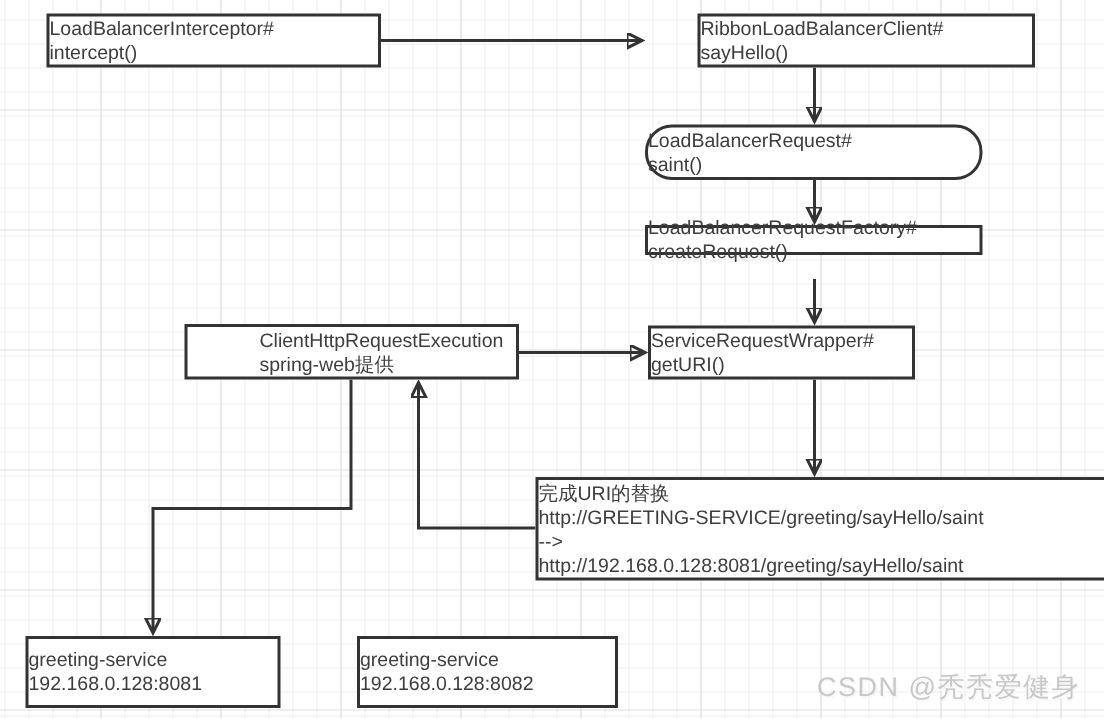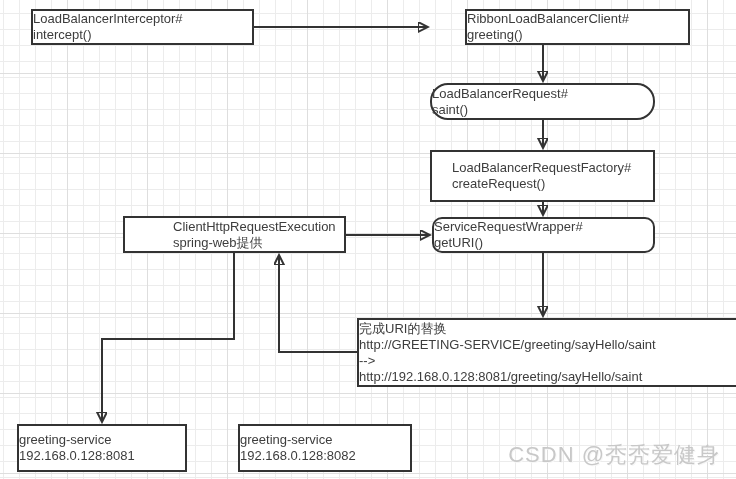"greeting()" span { text: greeting -> sayHello }
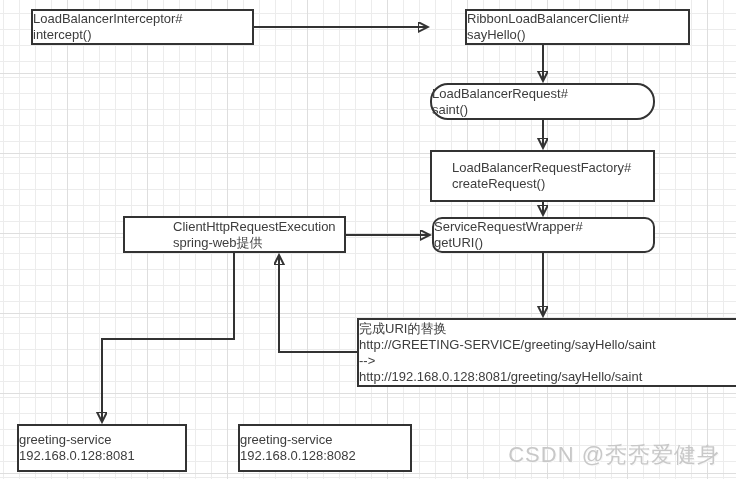"LoadBalancerRequestFactory#" #n-factory { height: 52px -> 20px; padding-left: 20px -> none }
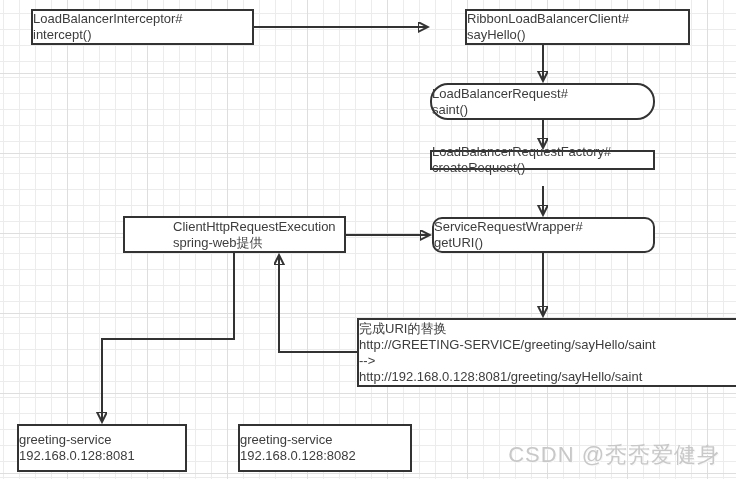"ServiceRequestWrapper#" #n-wrapper { border-radius: 10px -> none; width: 223px -> 178px }
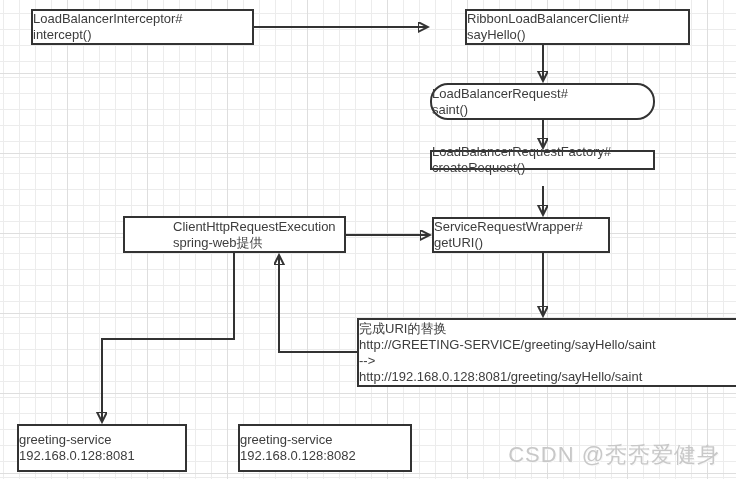"CSDN @秃秃爱健身" .watermark { font-size: 22px -> 18px }
